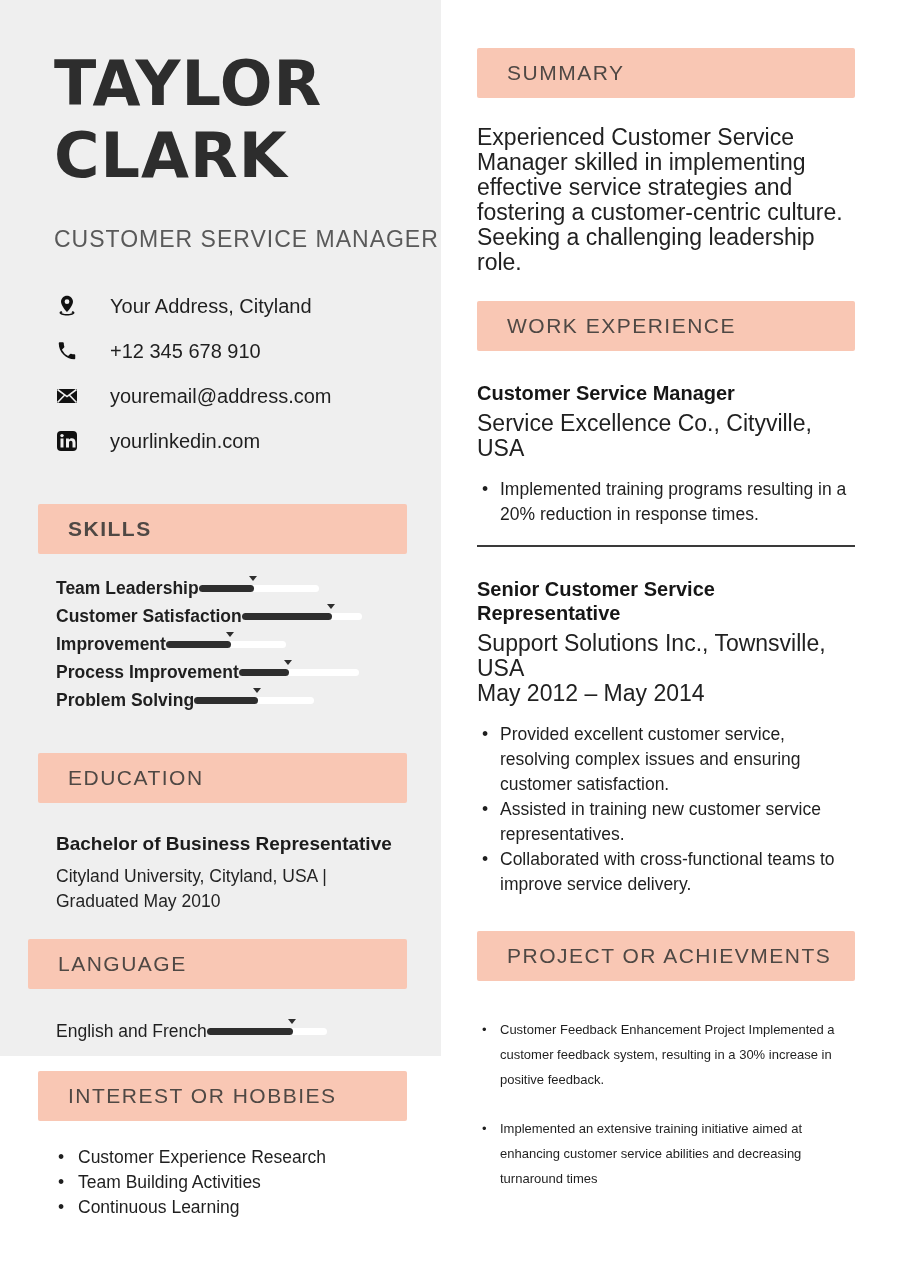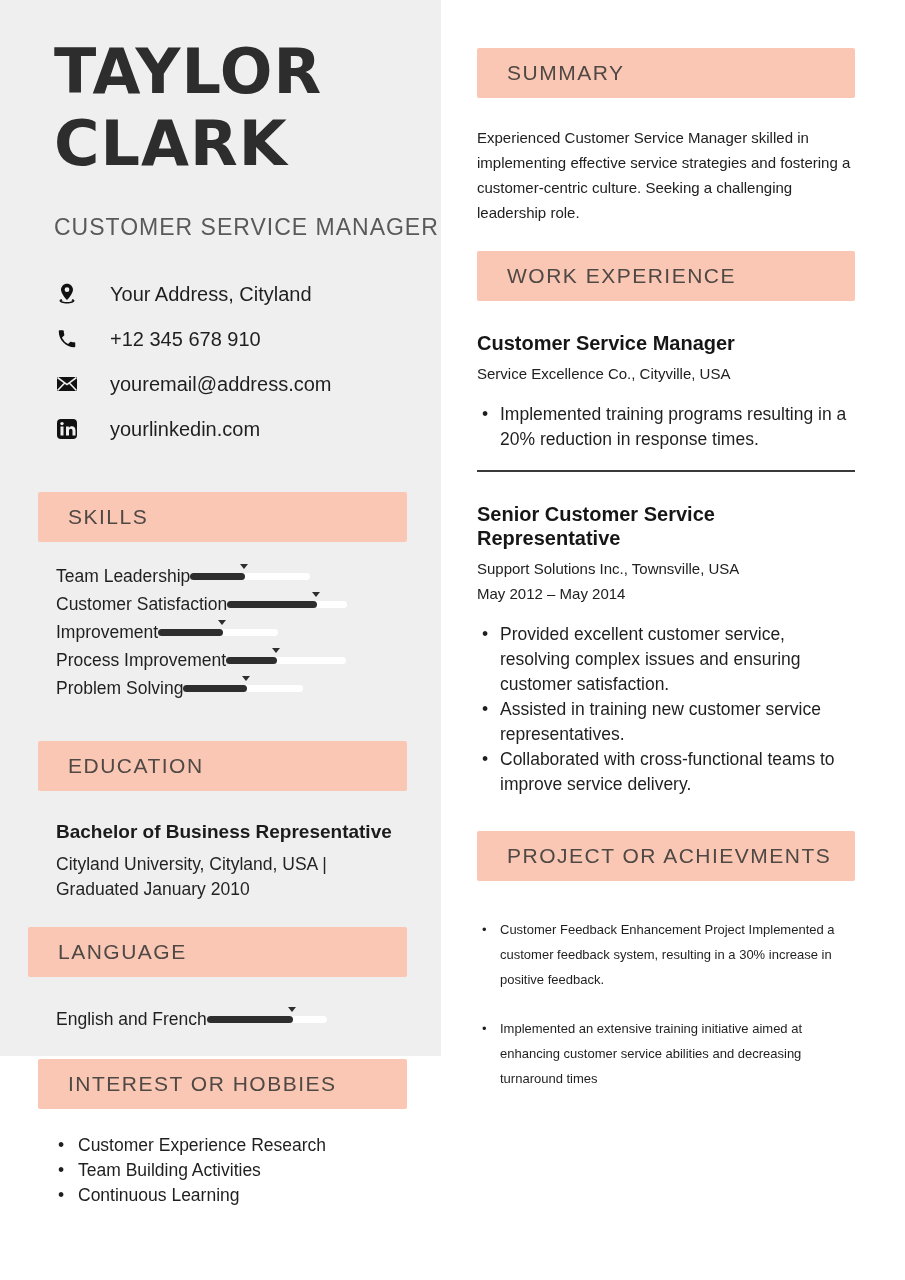"TAYLOR" .left { padding-top: 36px -> 48px }
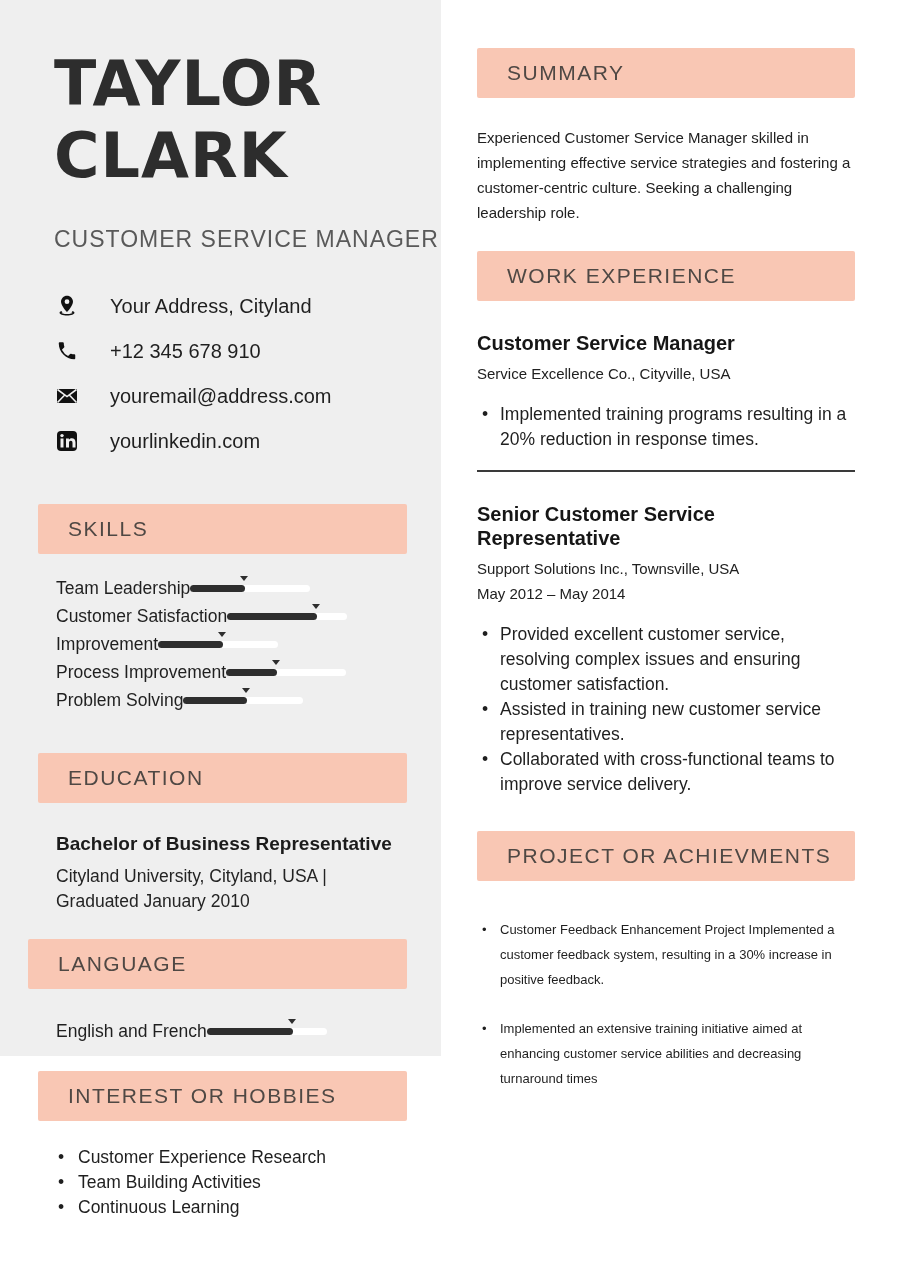"Experienced Customer Service Manager" .body-text { font-size: 15px -> 23px }
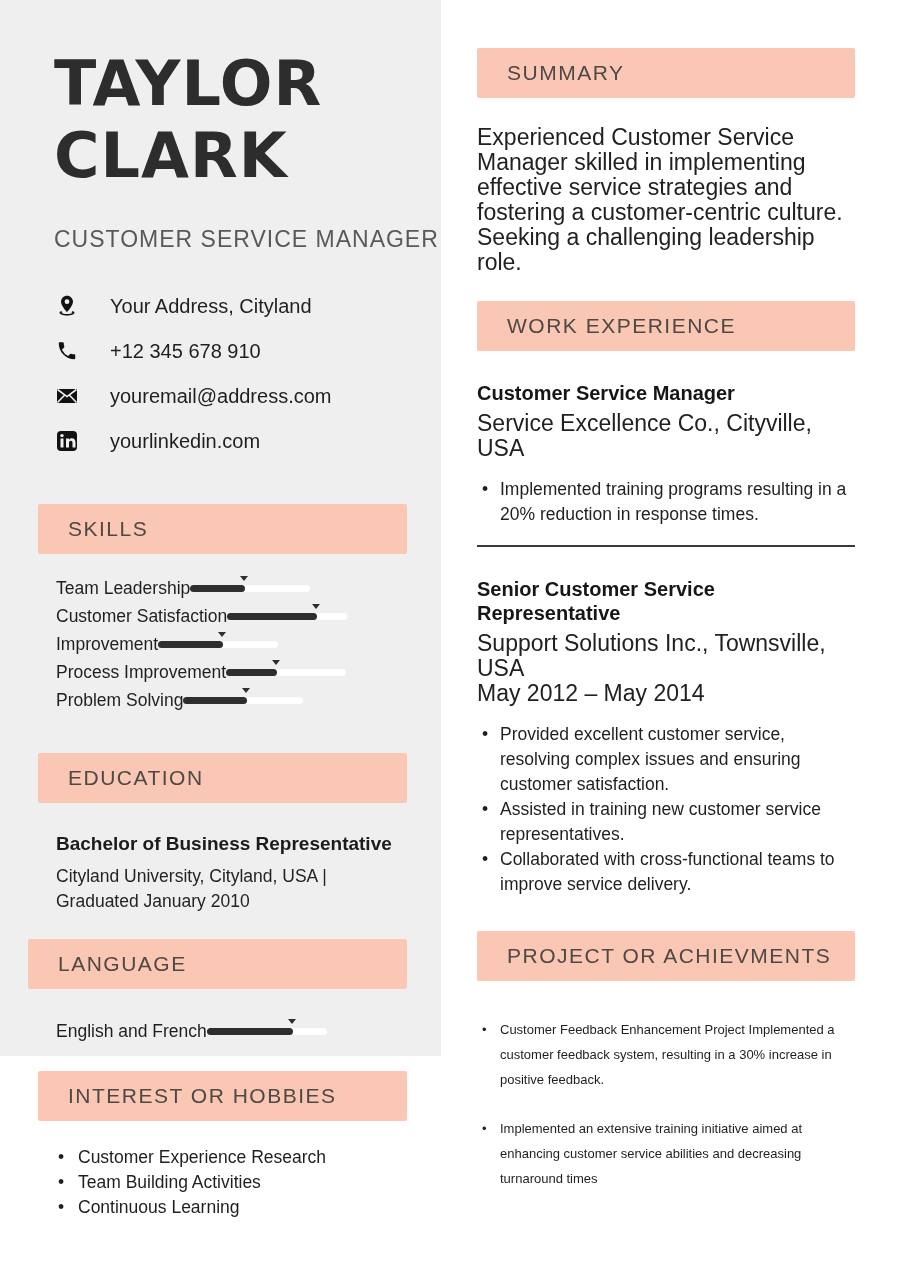"SKILLS" .skills-bar-section { font-weight: none -> bold }
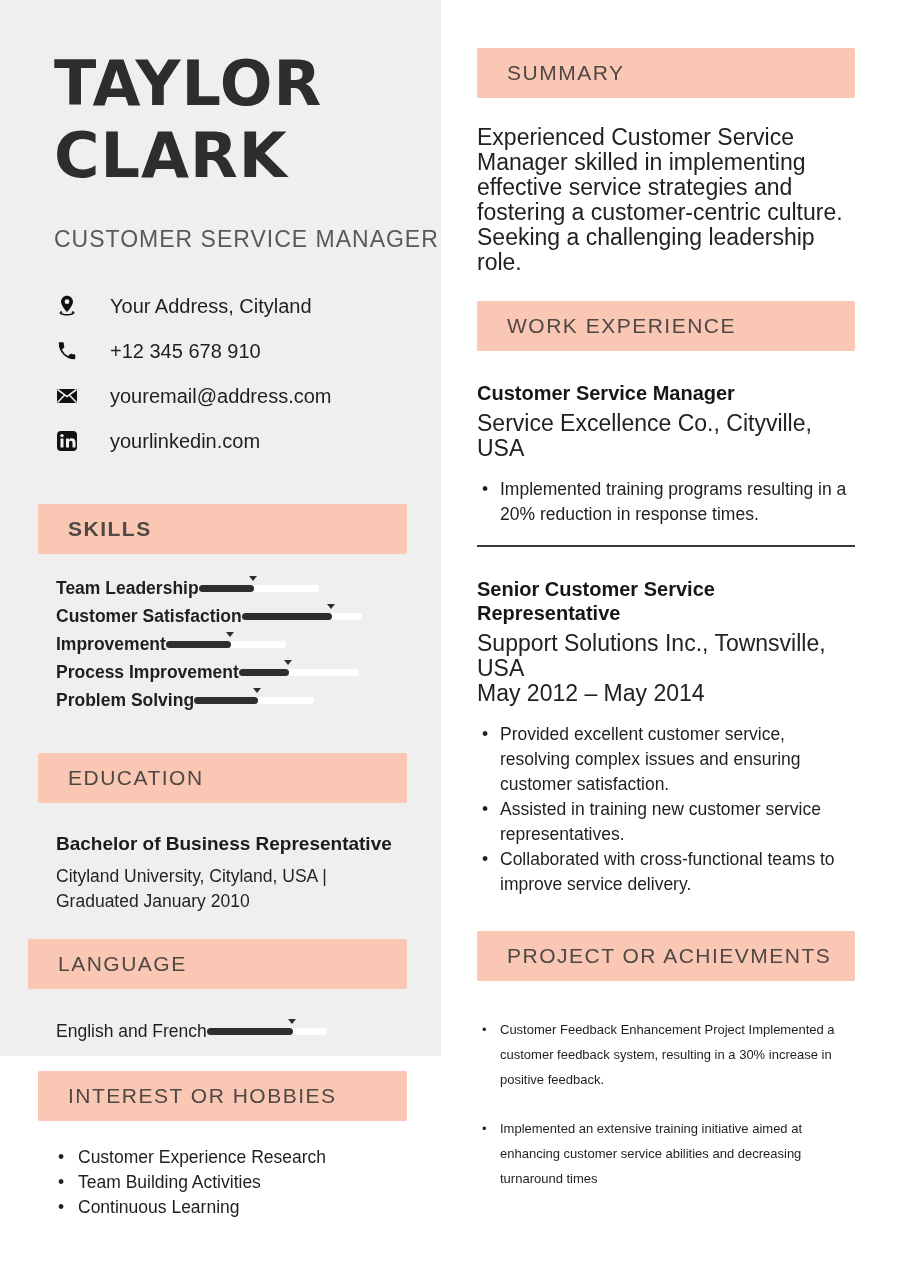"Cityland University, Cityland, USA |" div.edu-school { text: January -> May }
